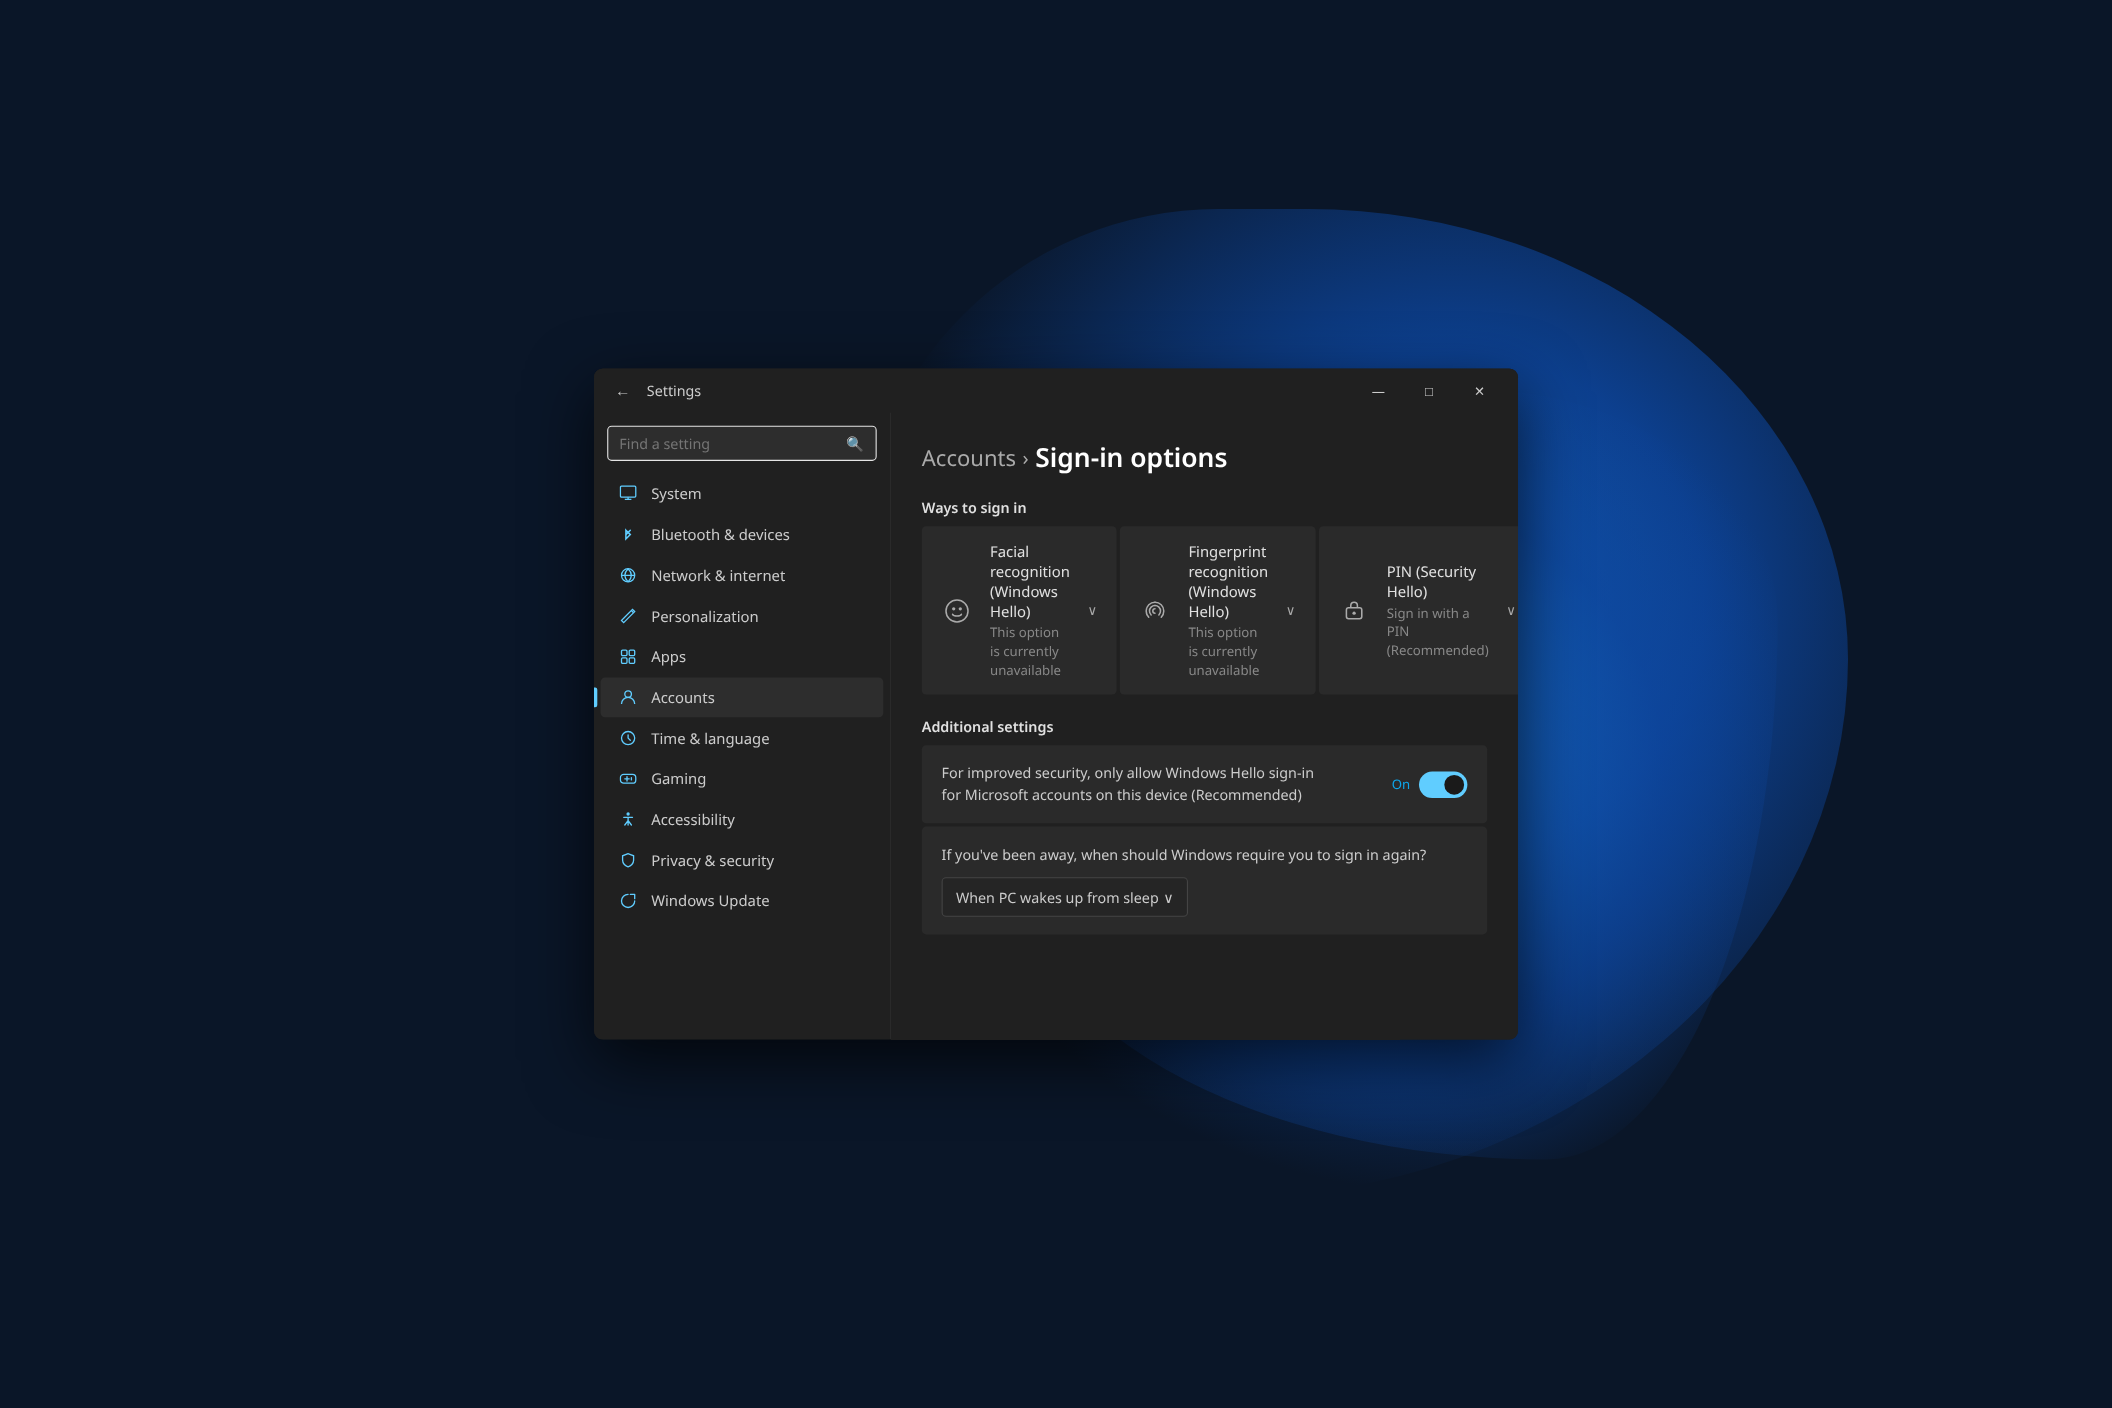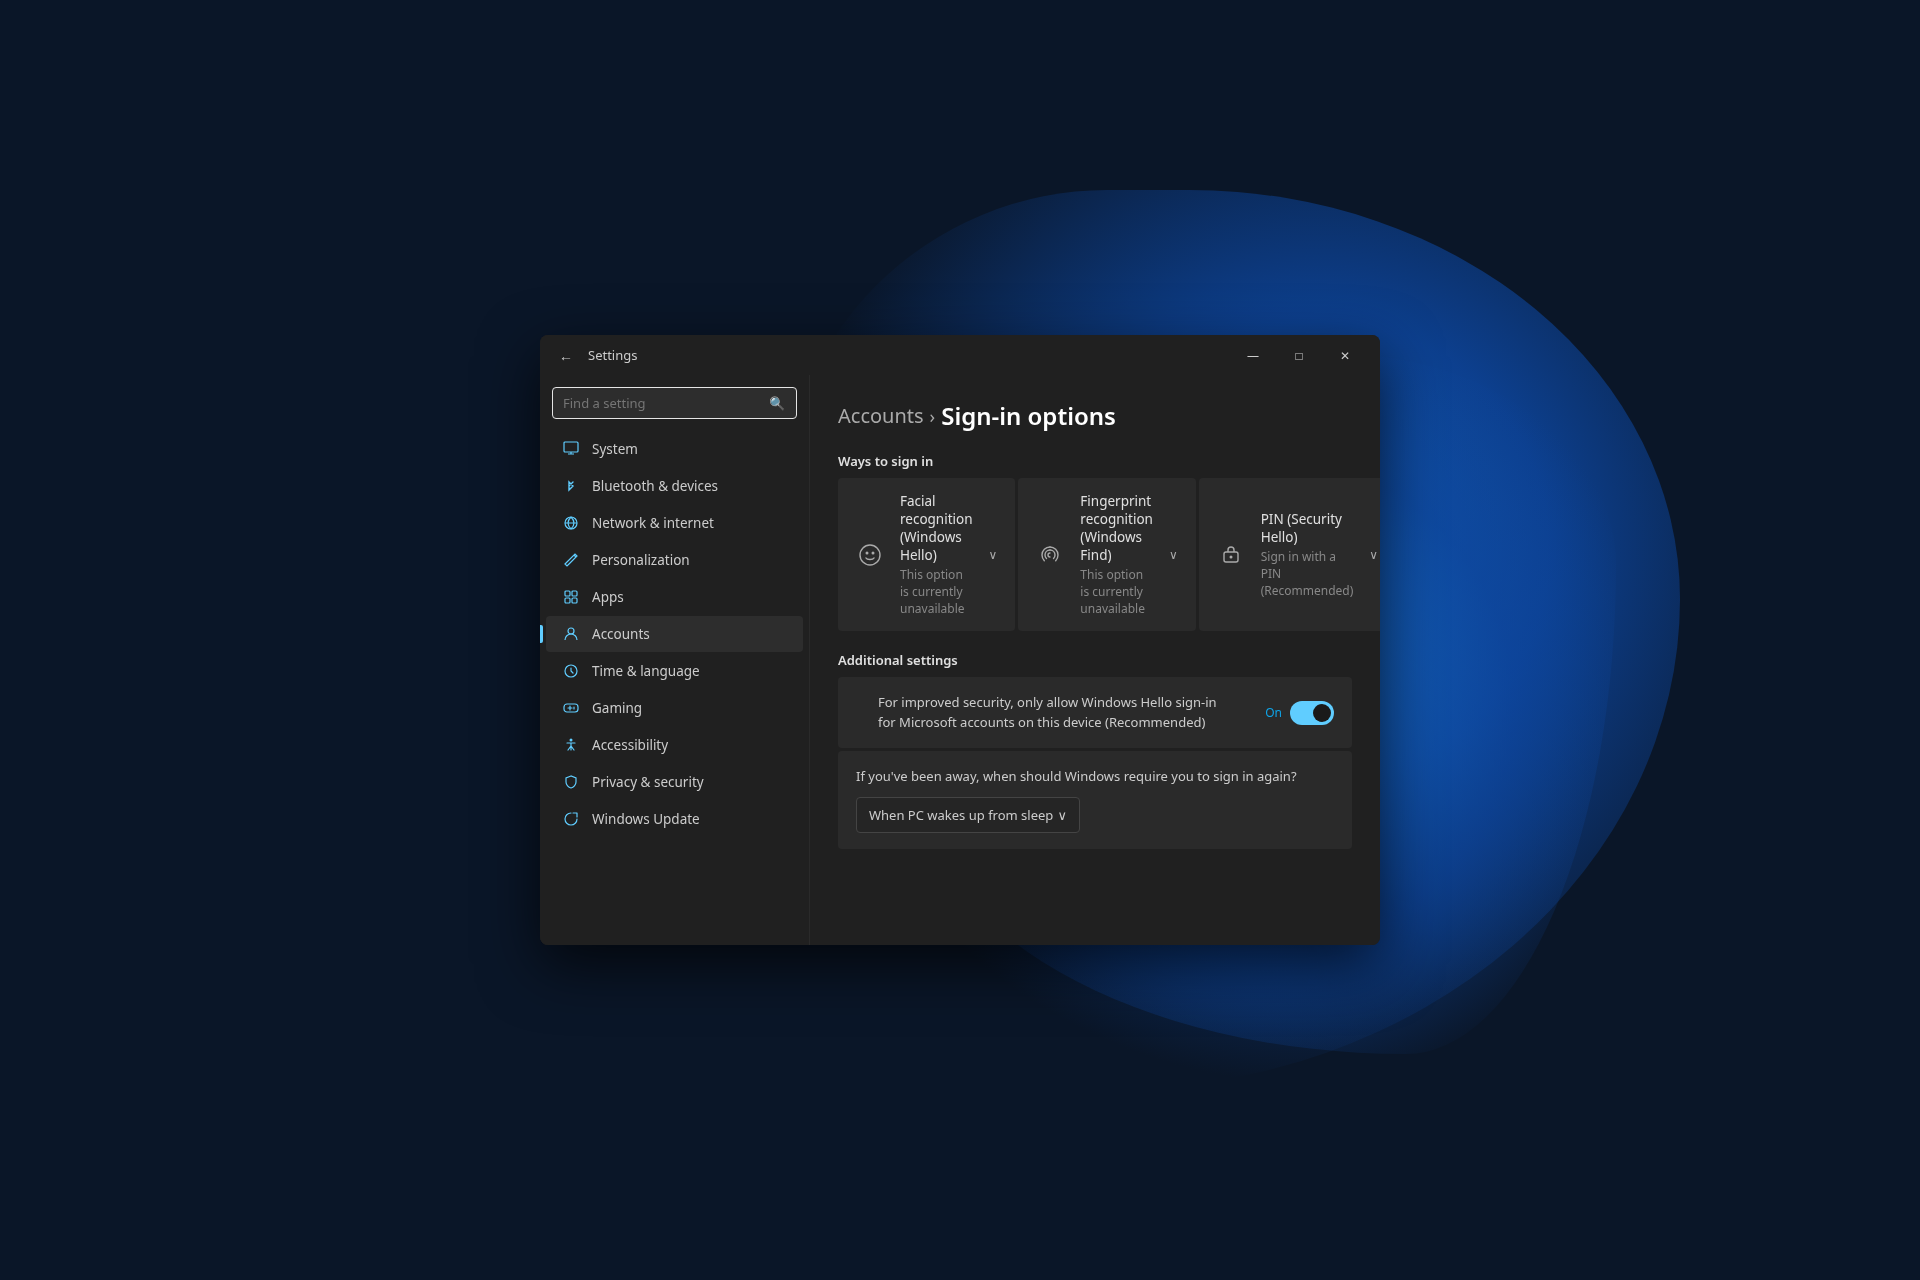"Fingerprint recognition (Windows Find)" div.option-title { text: Find -> Hello }
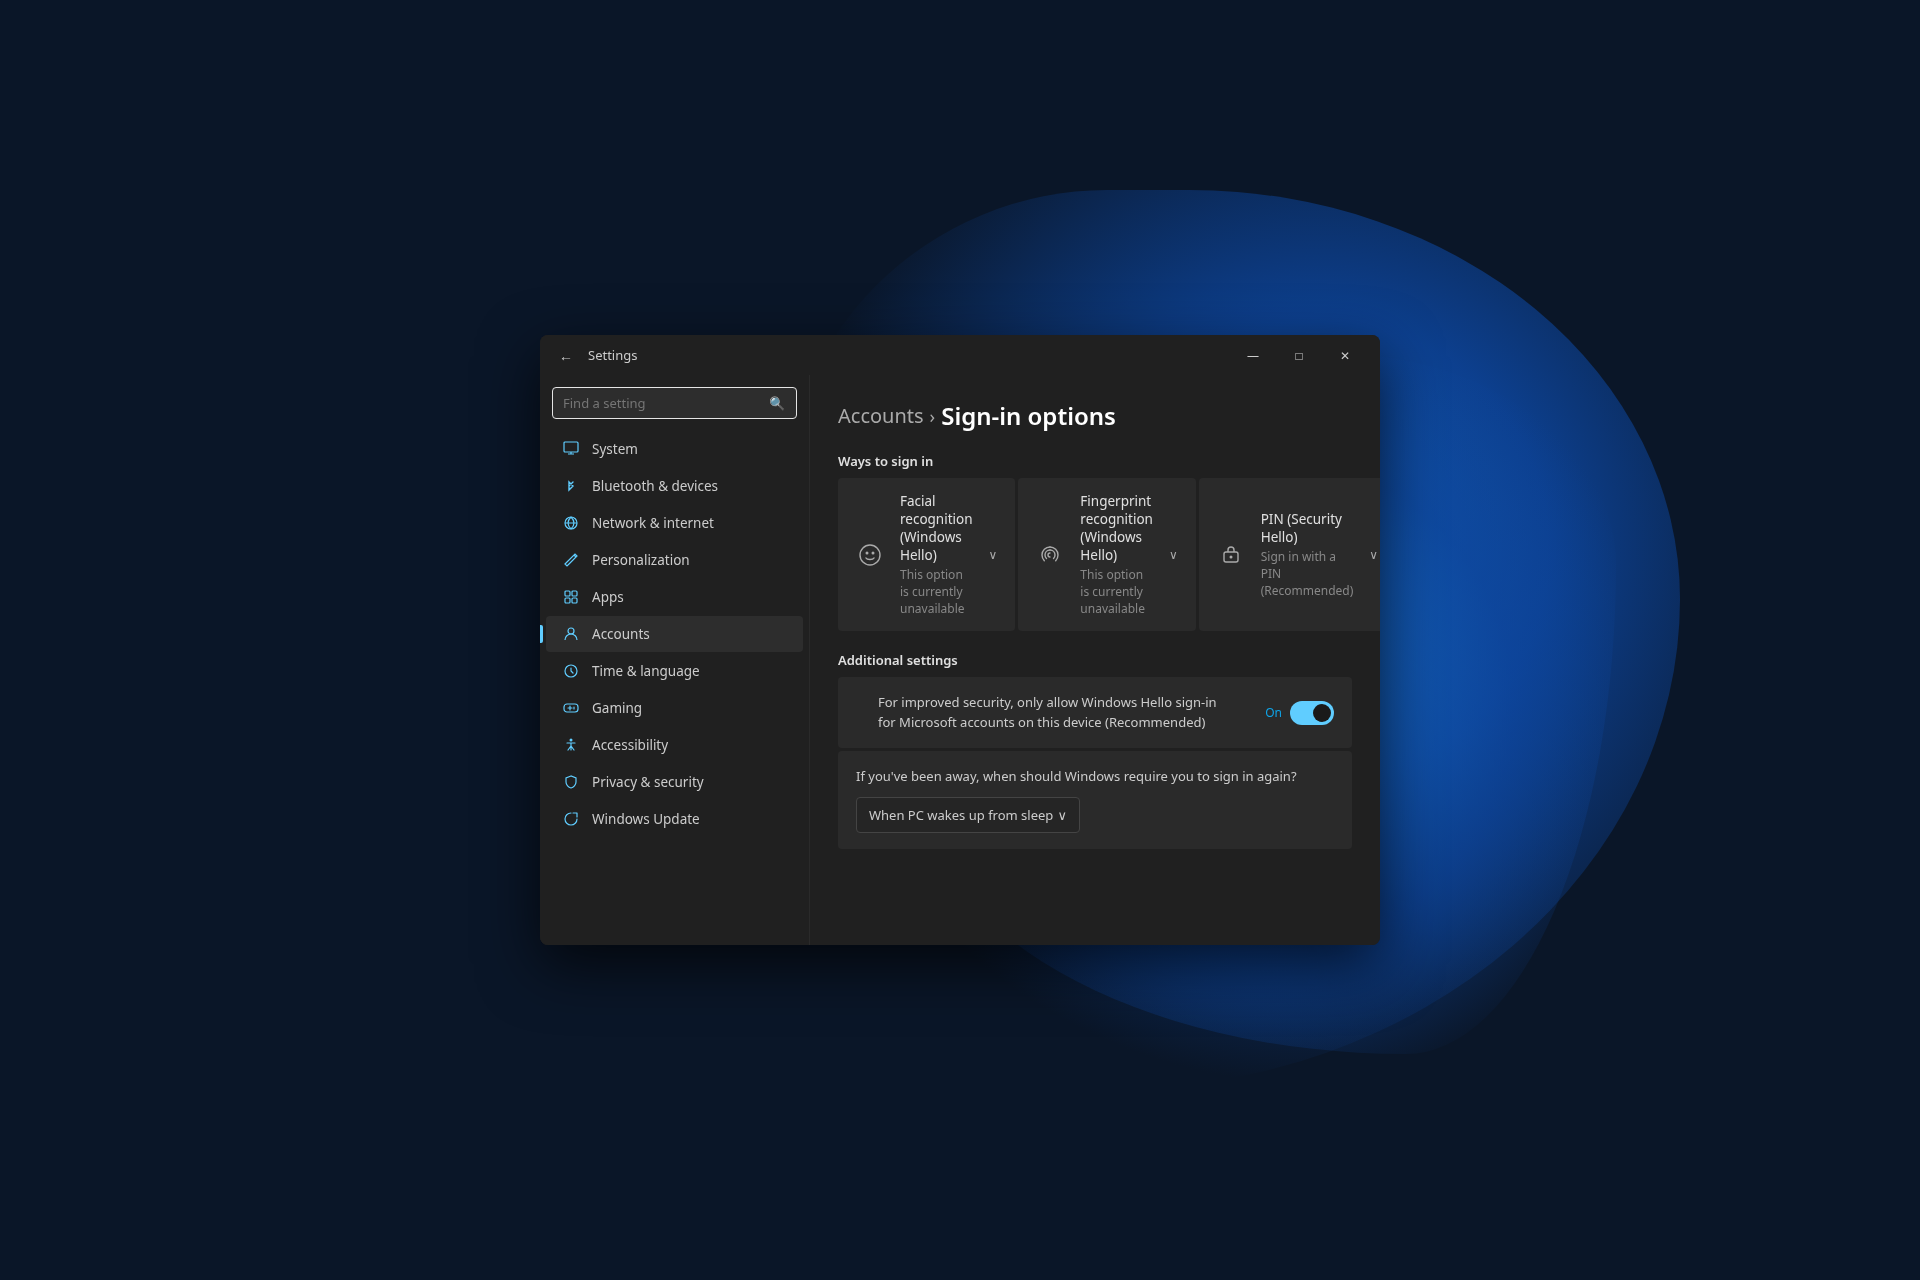"For improved security, only allow" .settings-row { margin-left: 22px -> none }
